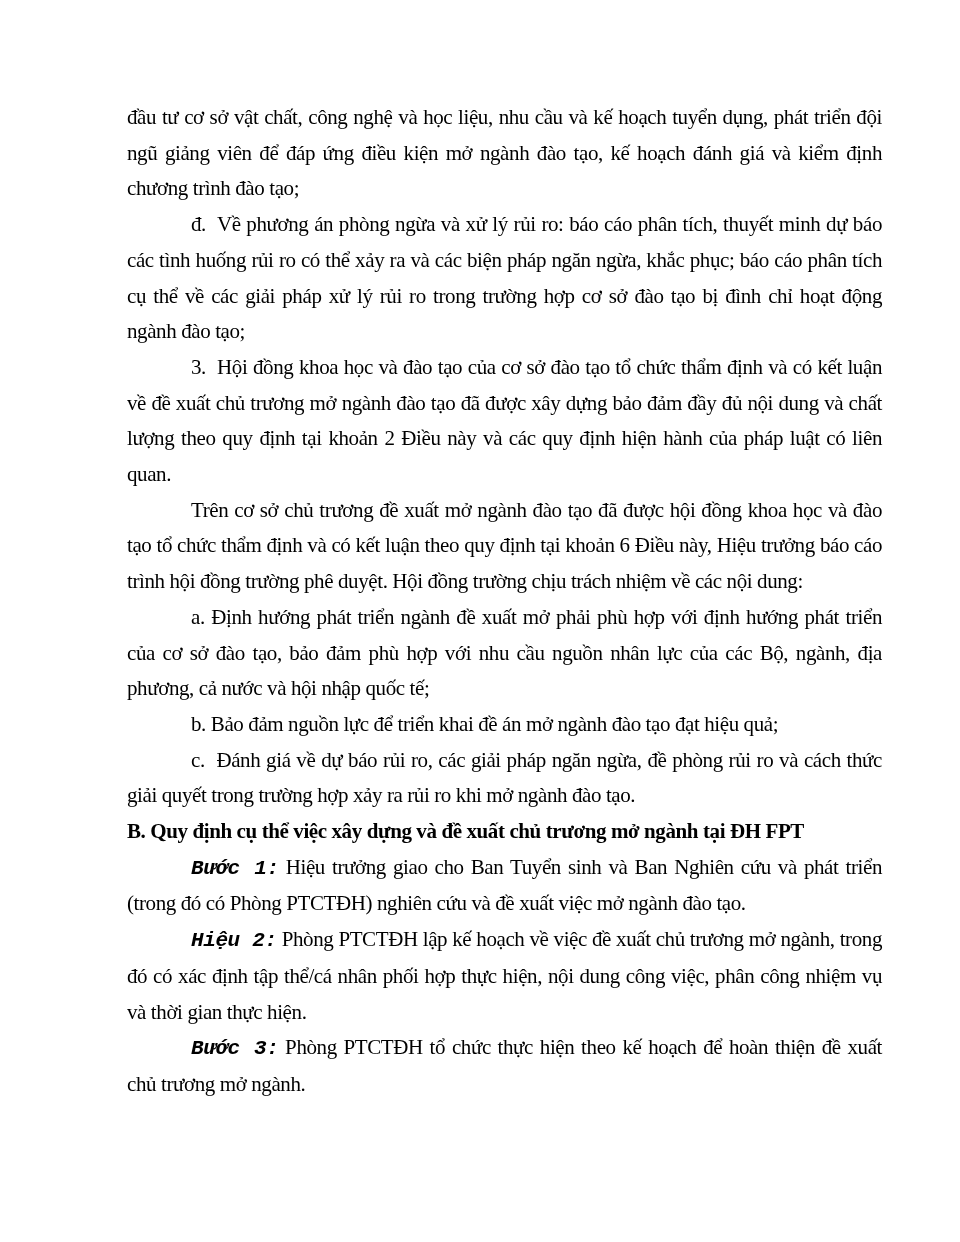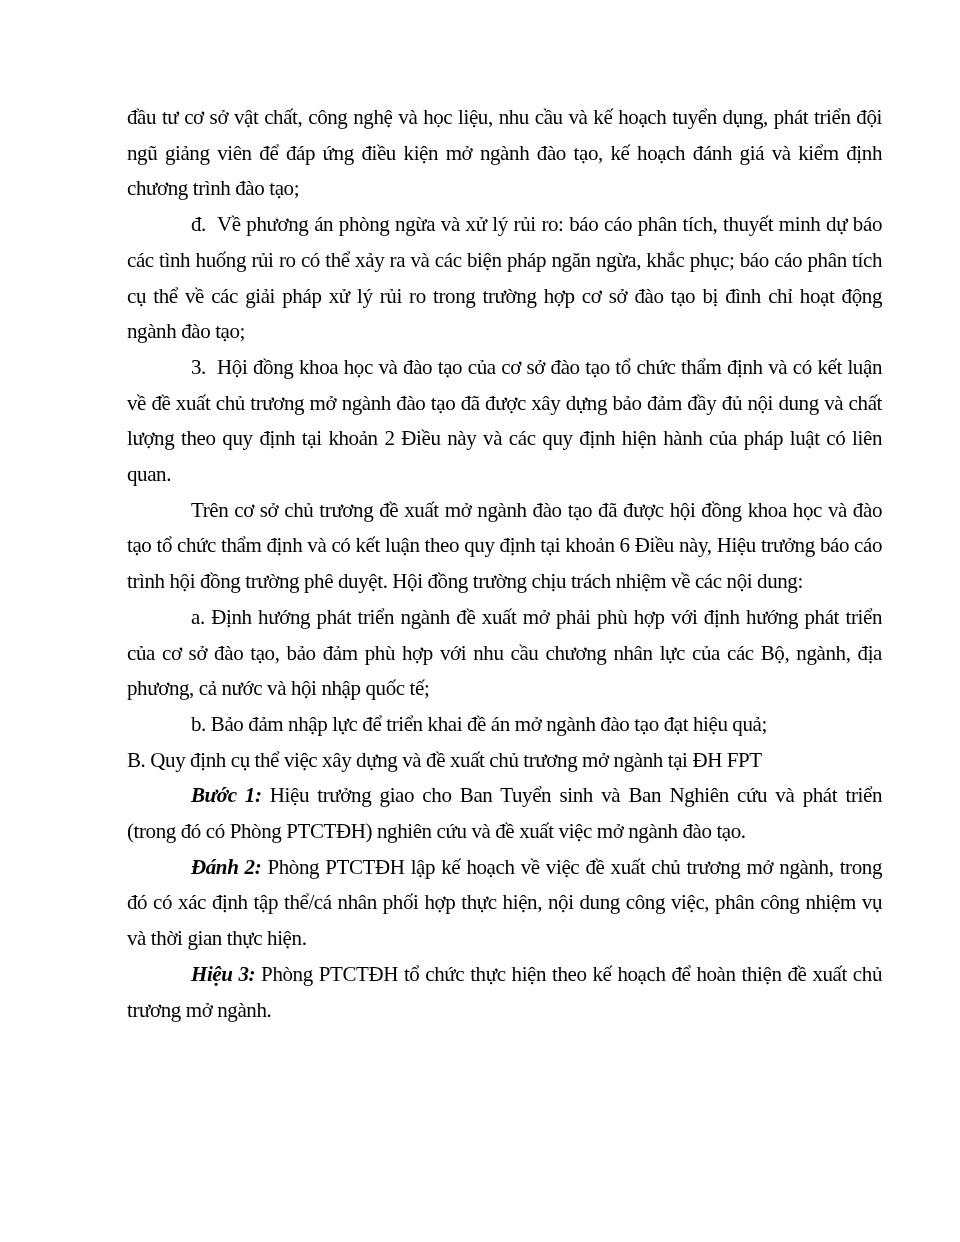"a. Định hướng phát triển" p.para { text: chương -> nguồn }
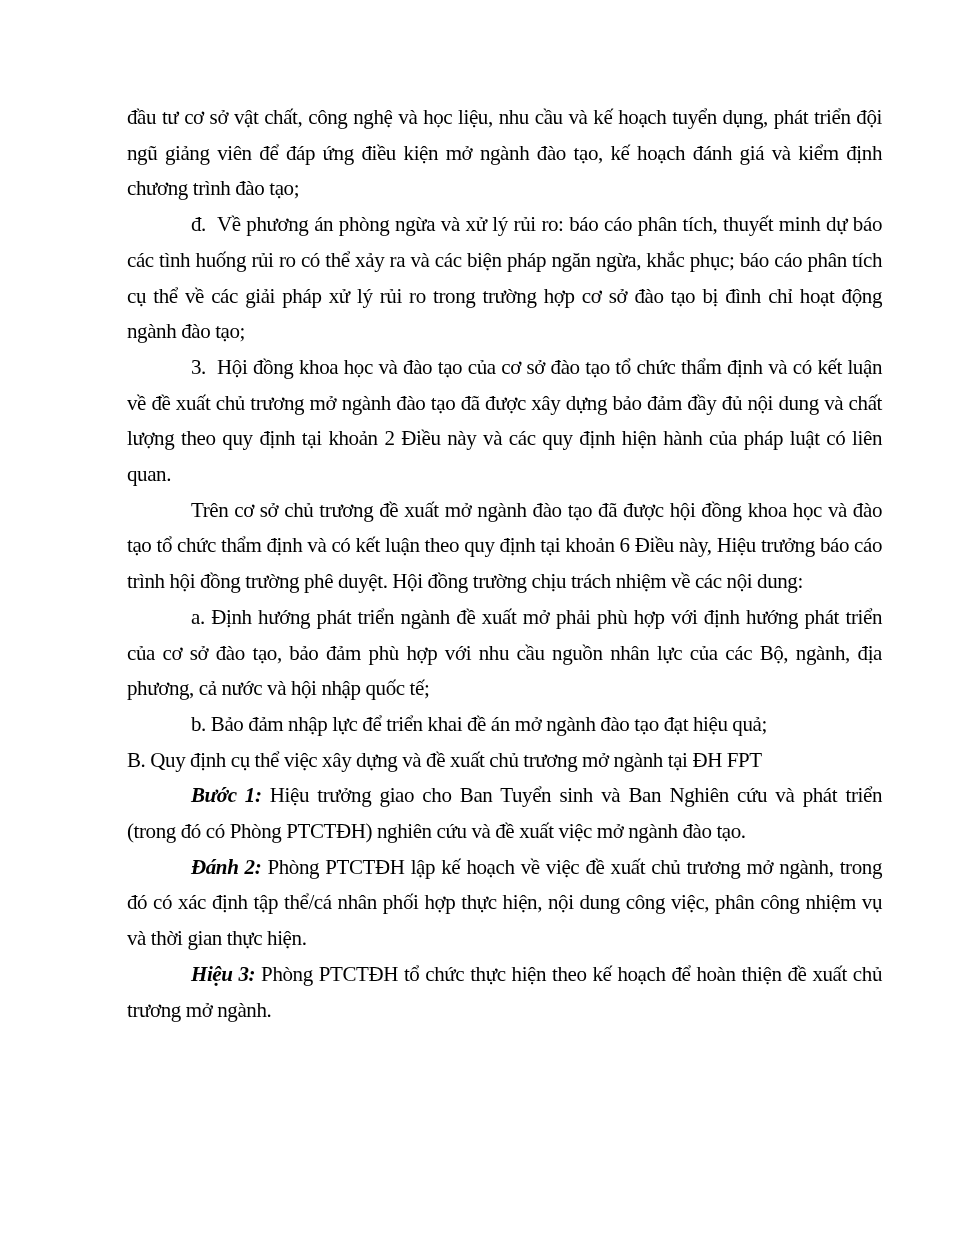"b. Bảo đảm nhập lực" p.para { text: nhập -> nguồn }
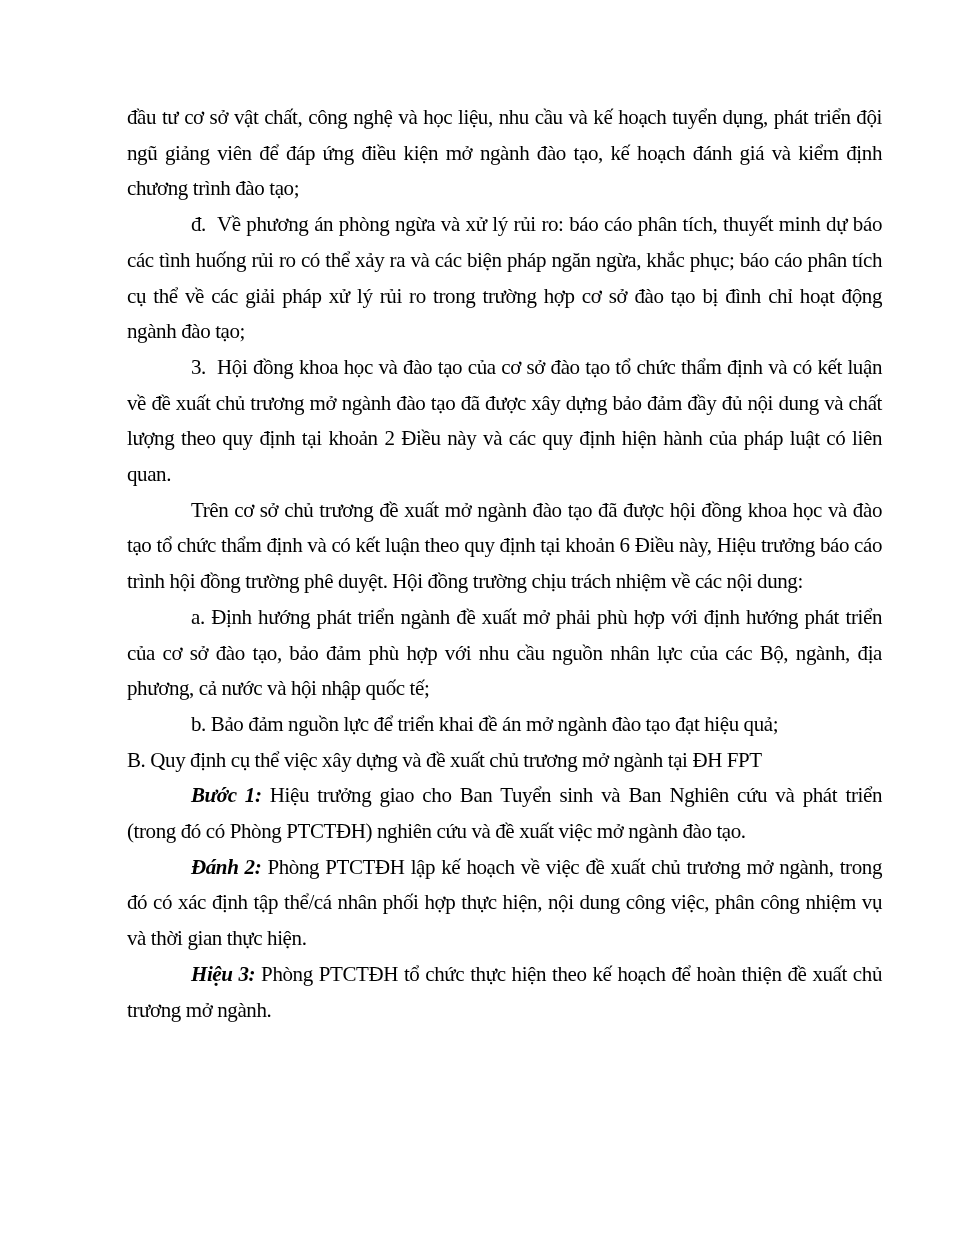"c. Đánh giá về dự" p.para { html: none -> <p>c.&nbsp; Đánh giá về dự báo rủi ro, các giải pháp ngăn ngừa, đề phòng rủi ro và cách thức giải quyết trong trường hợp xảy ra rủi ro khi mở ngành đào tạo.</p> }
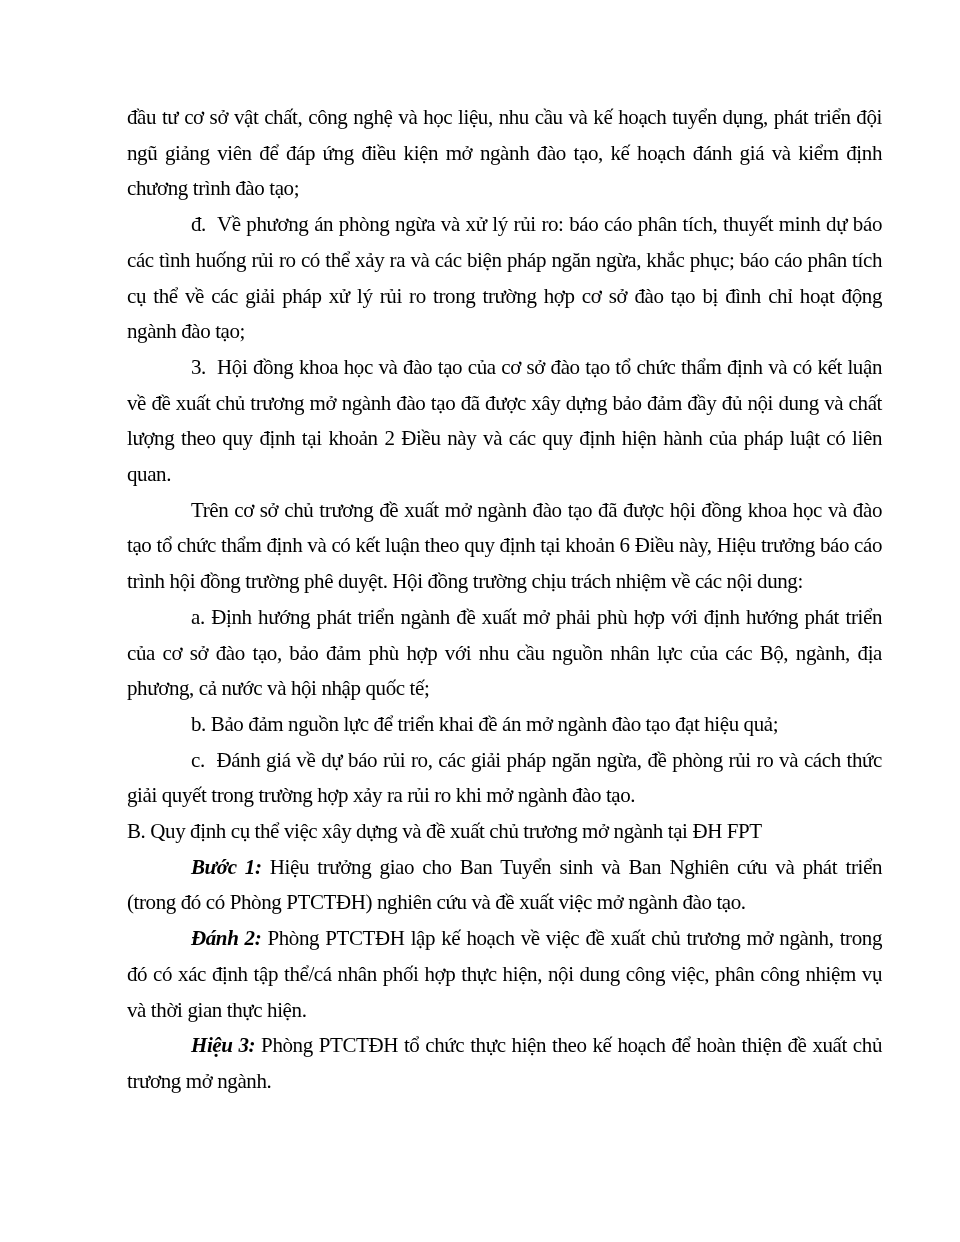"B. Quy định cụ thể" p.para.heading { font-weight: normal -> bold }
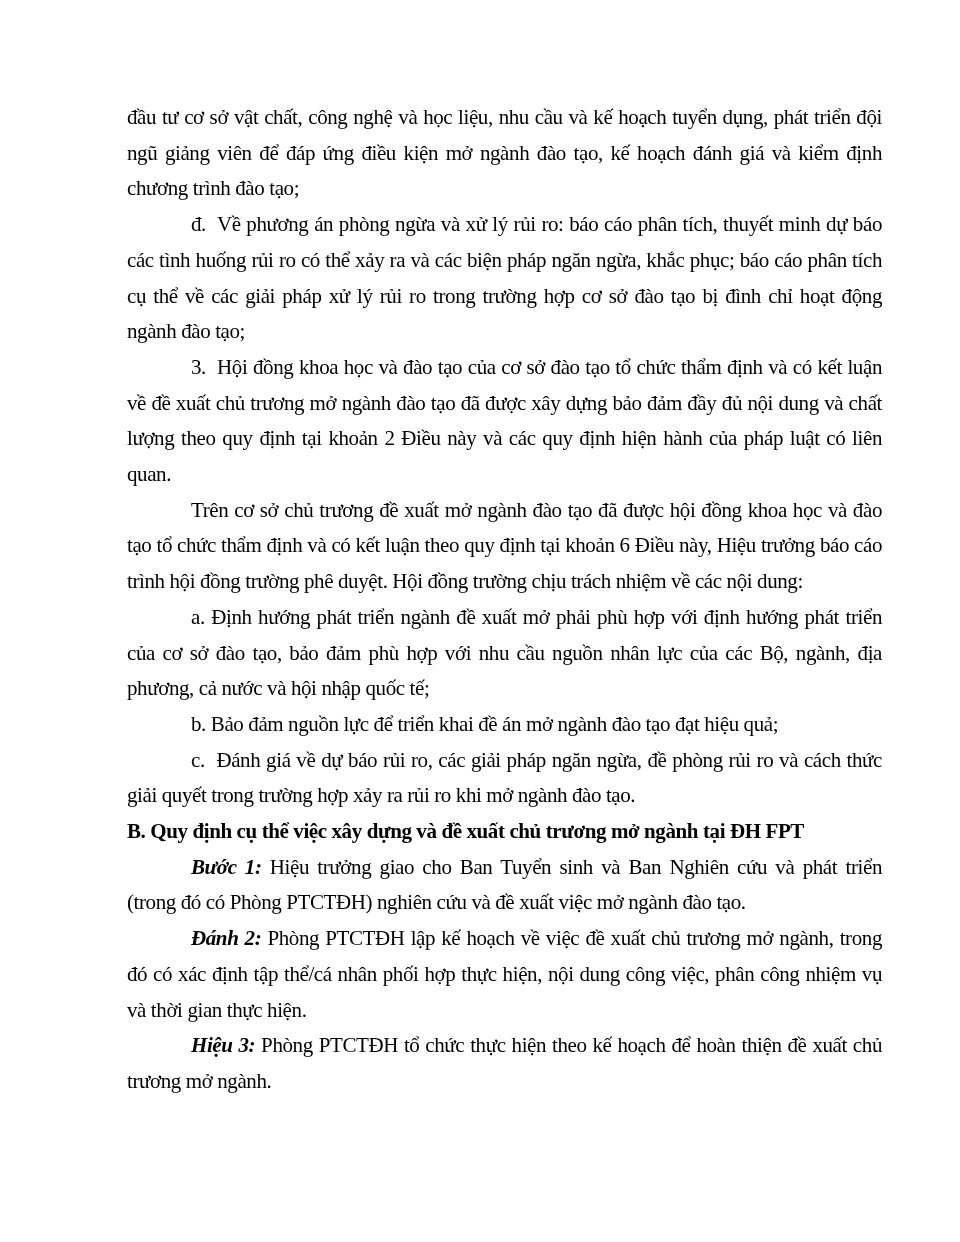"Bước 1:" .lead { font-family: none -> Liberation Mono, monospace }
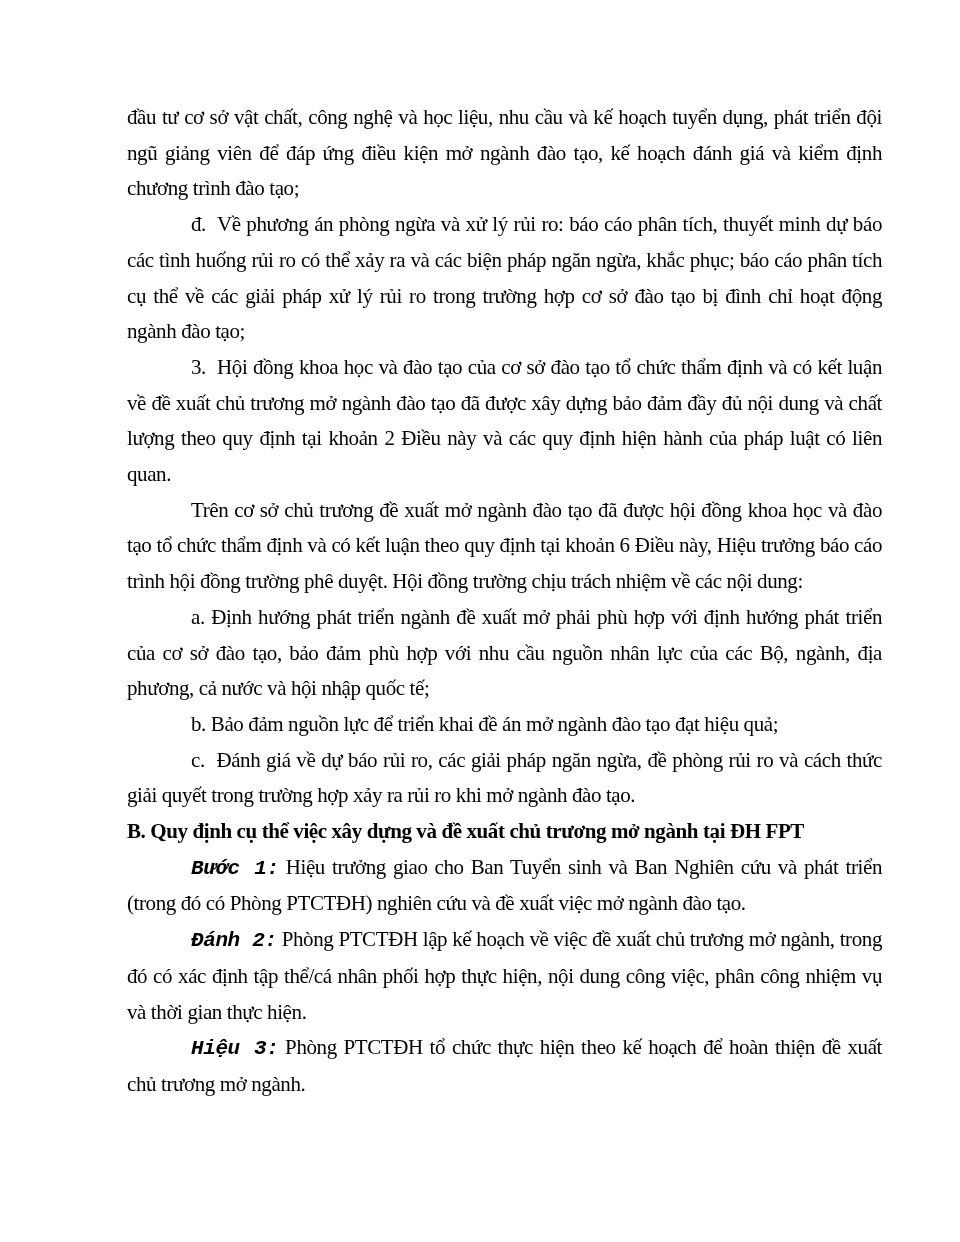"Đánh 2:" span.lead { text: Đánh -> Hiệu }
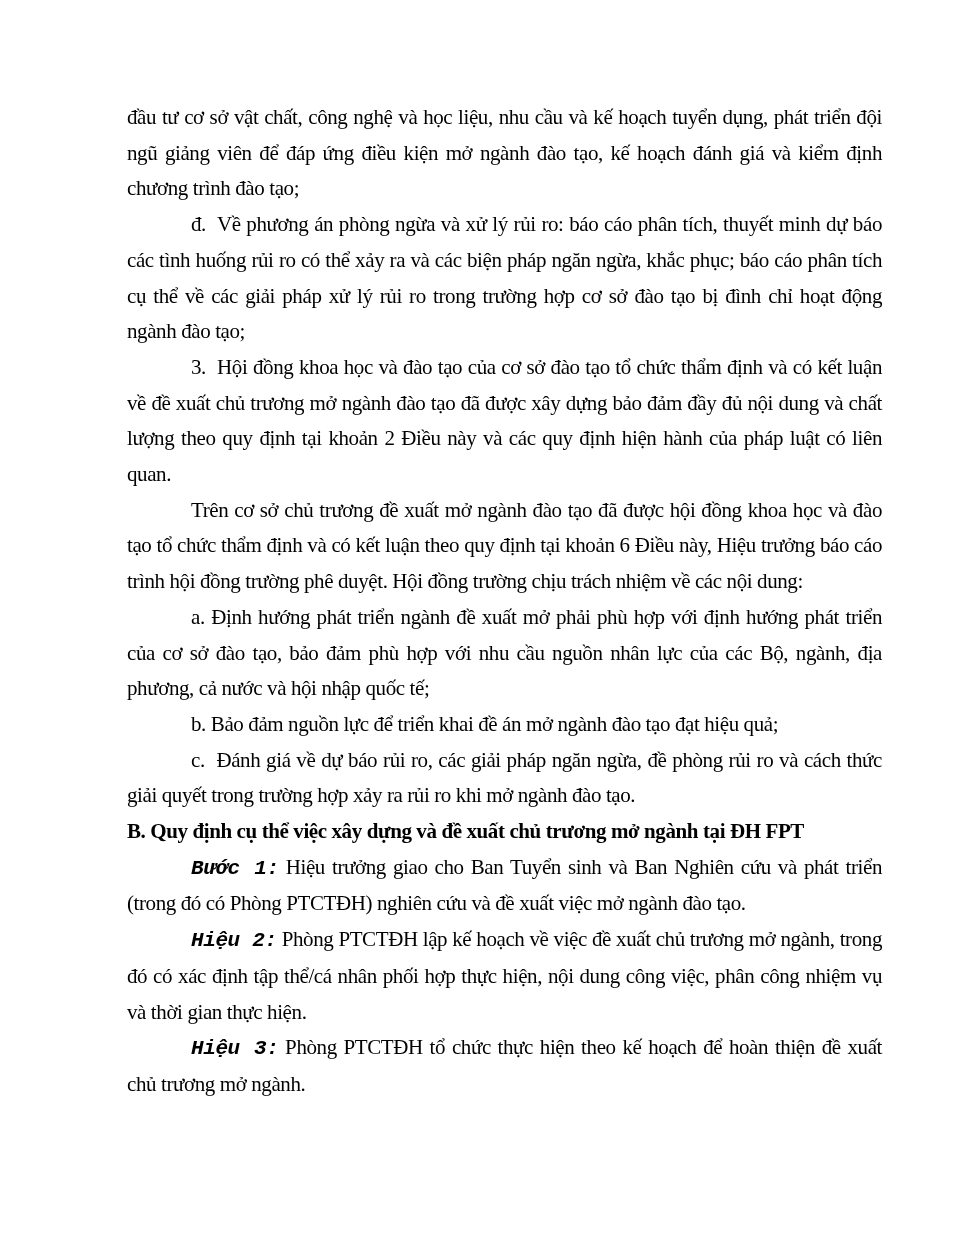"Hiệu 3:" span.lead { text: Hiệu -> Bước }
